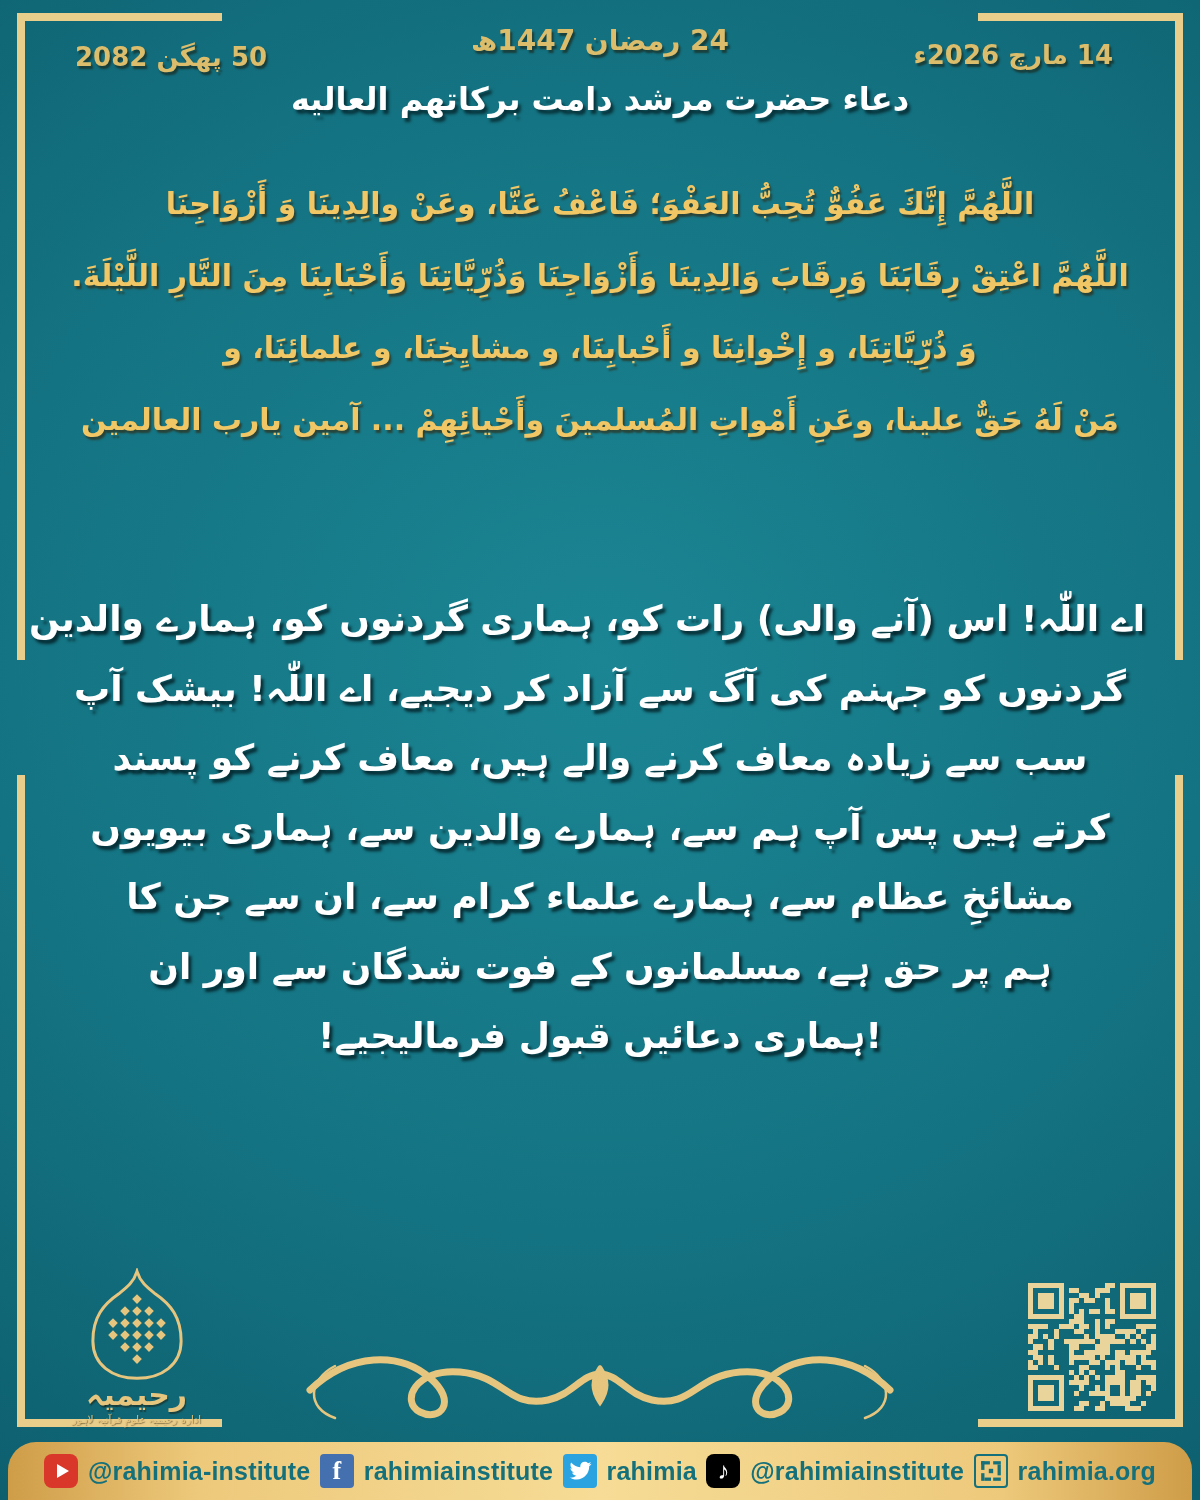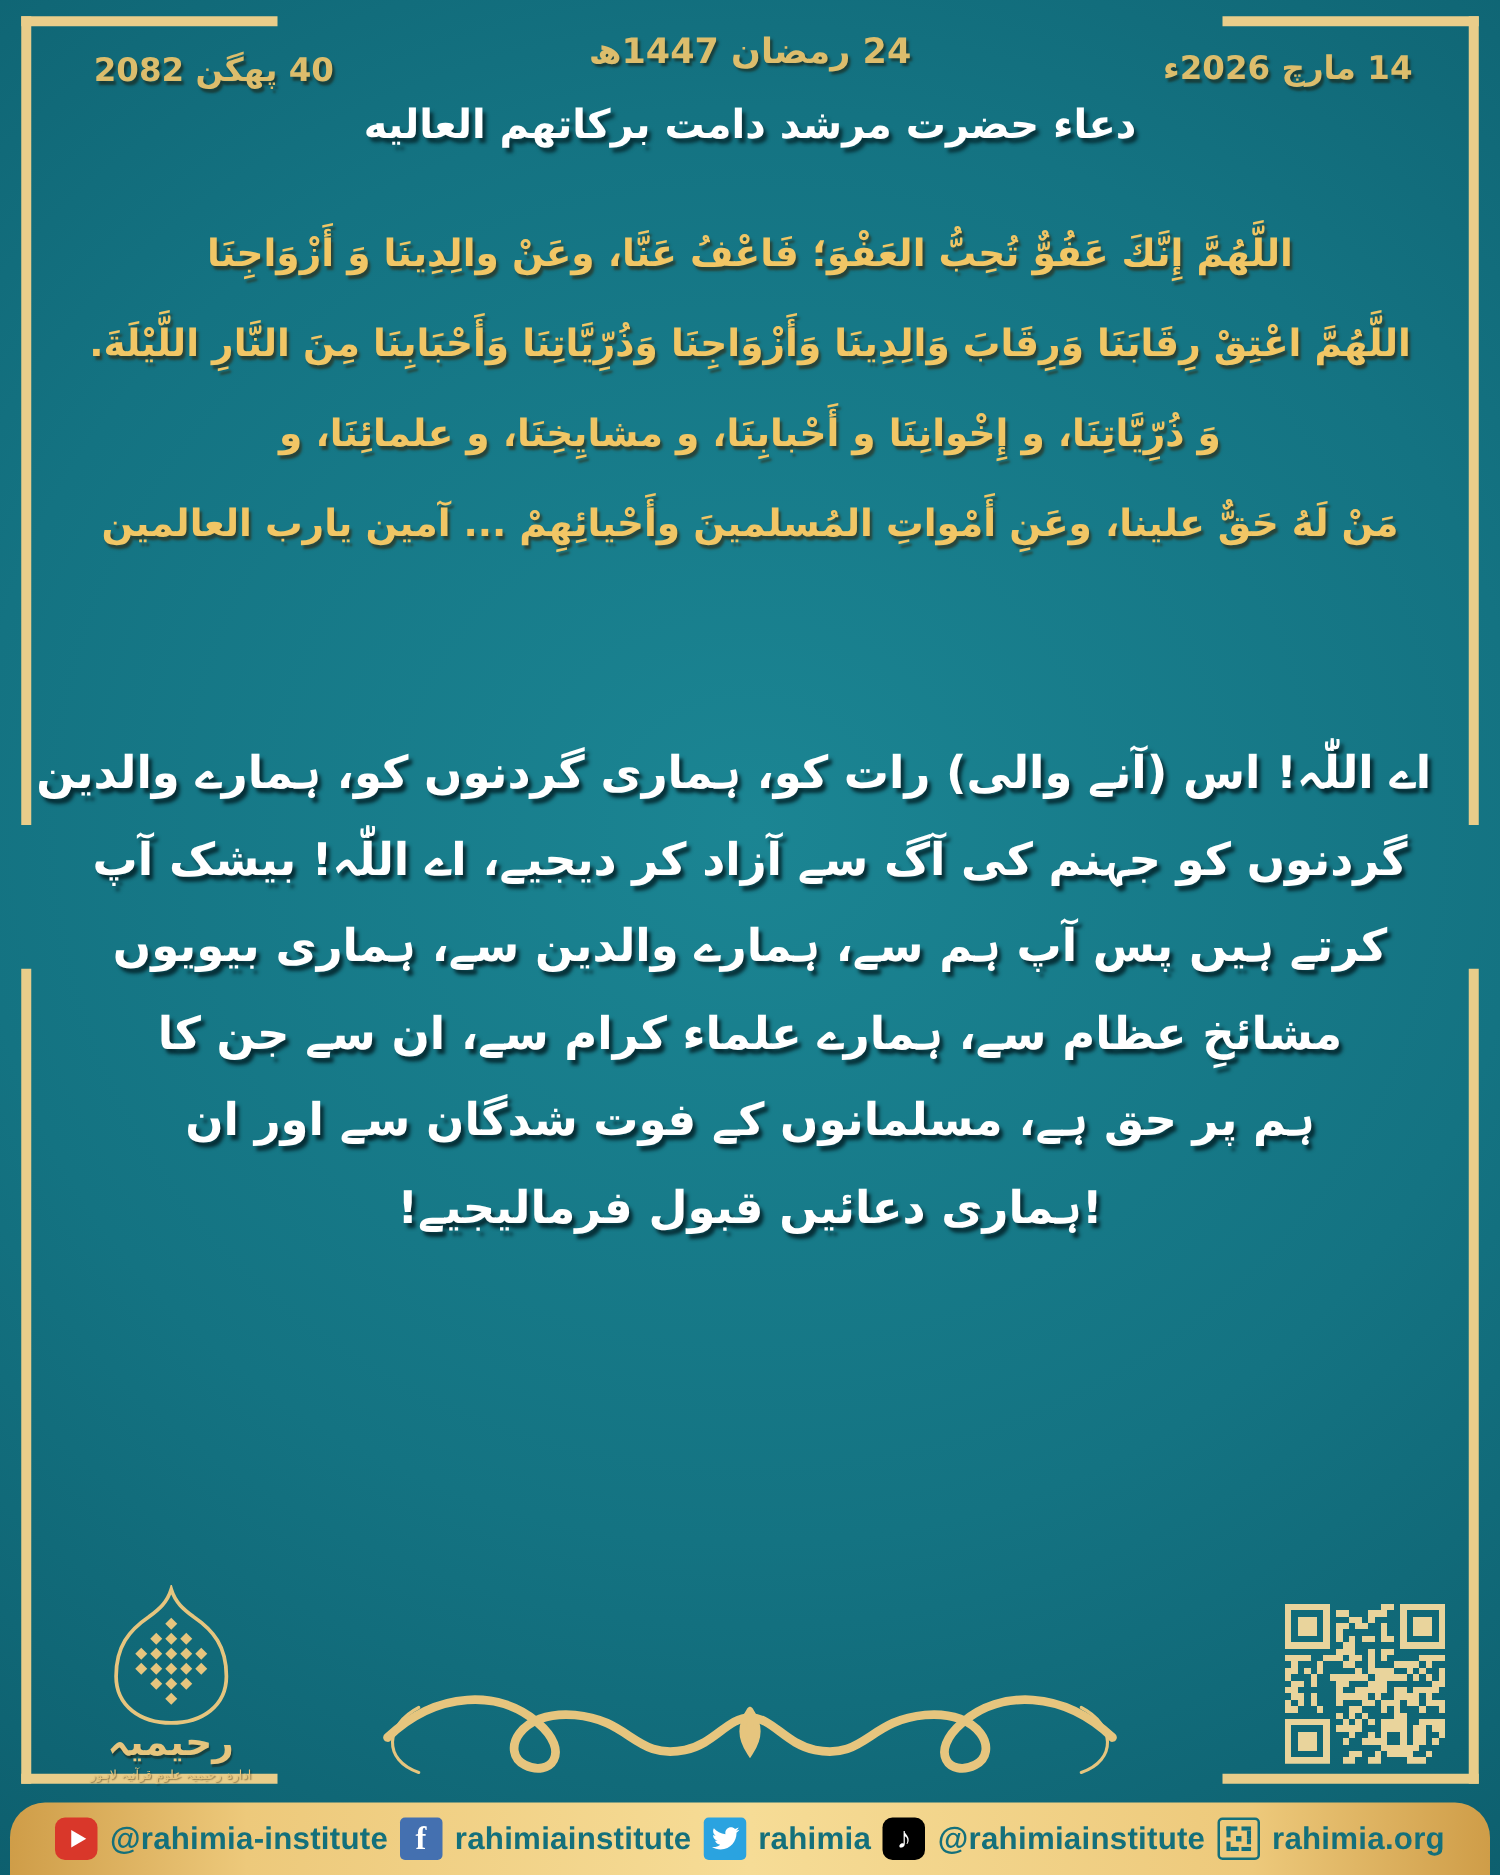"40 پھگن 2082" div.date { text: 40 -> 50 }
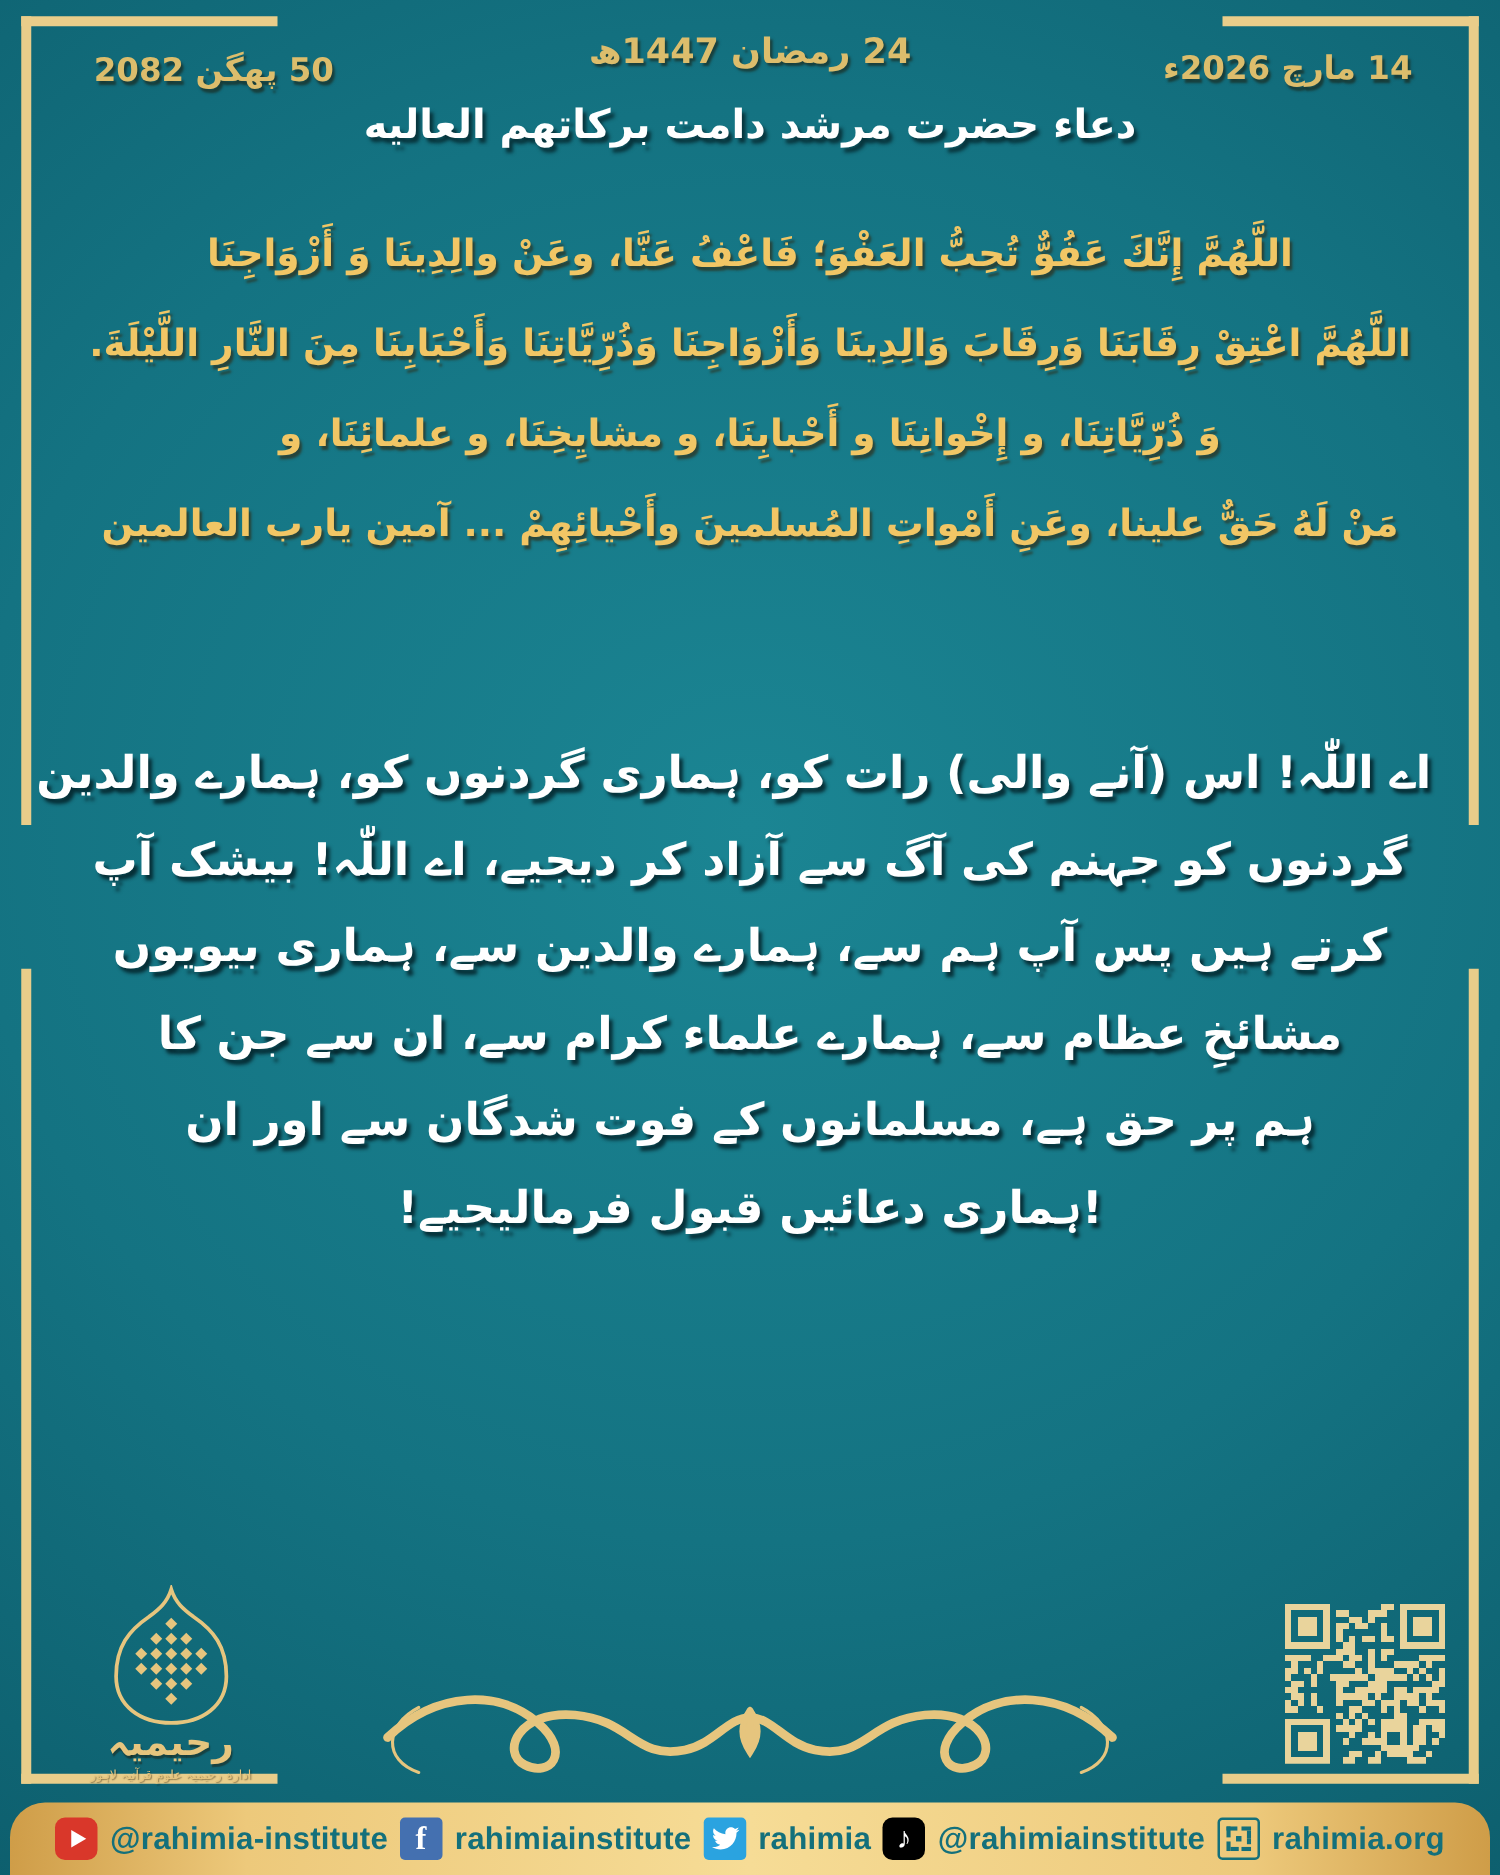"14 مارچ 2026ء" .date-right { right: 70px -> 87px }
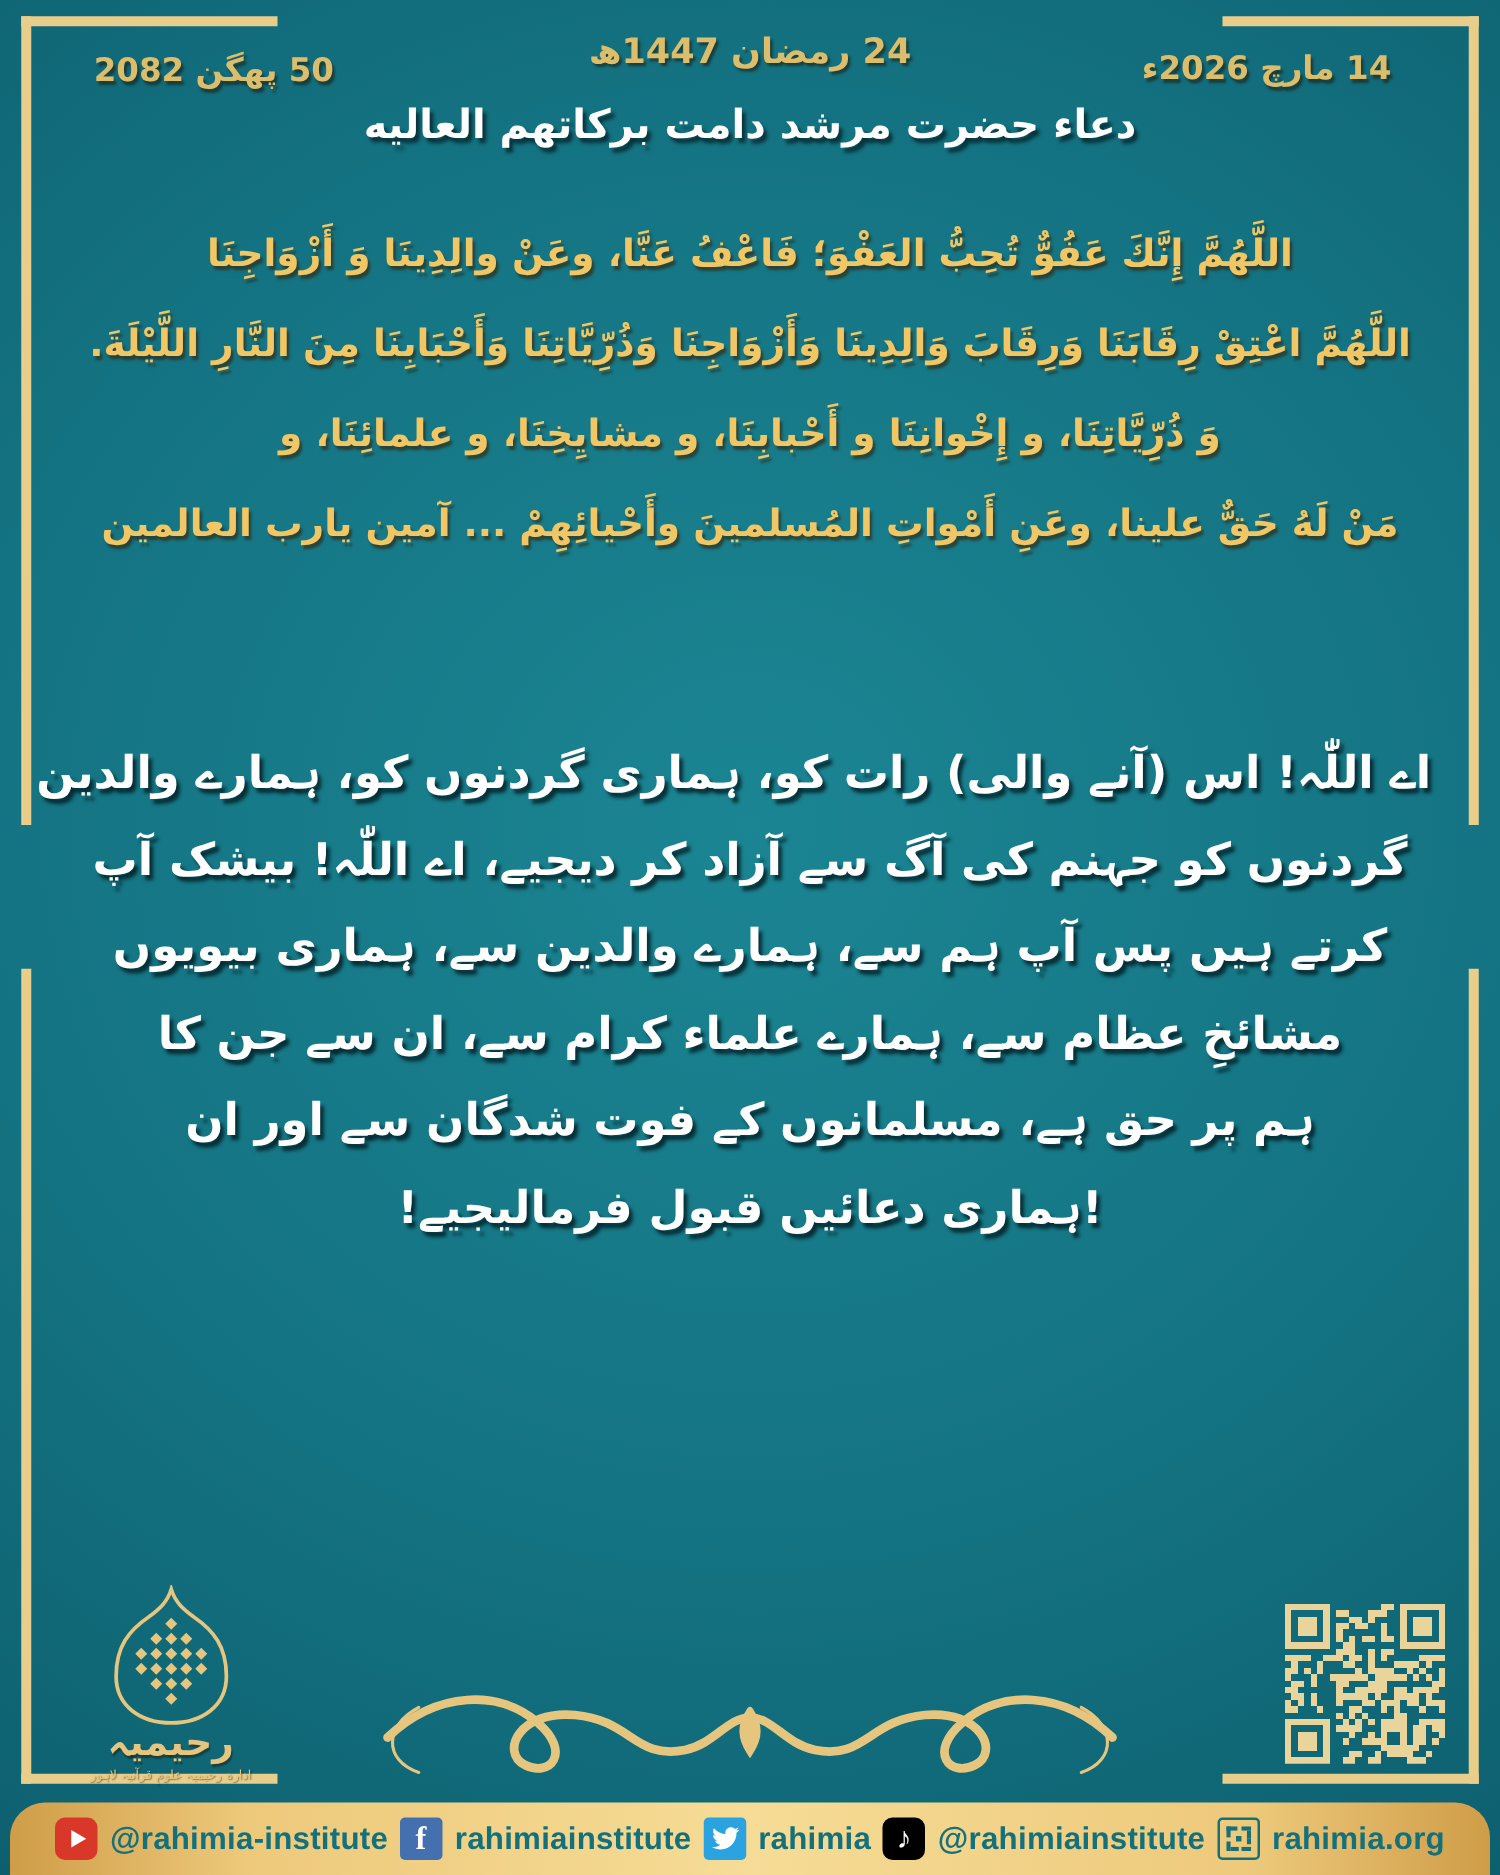"سب سے زیادہ معاف کرنے" div { html: none -> <div>سب سے زیادہ معاف کرنے والے ہیں، معاف کرنے کو پسند</div> }
